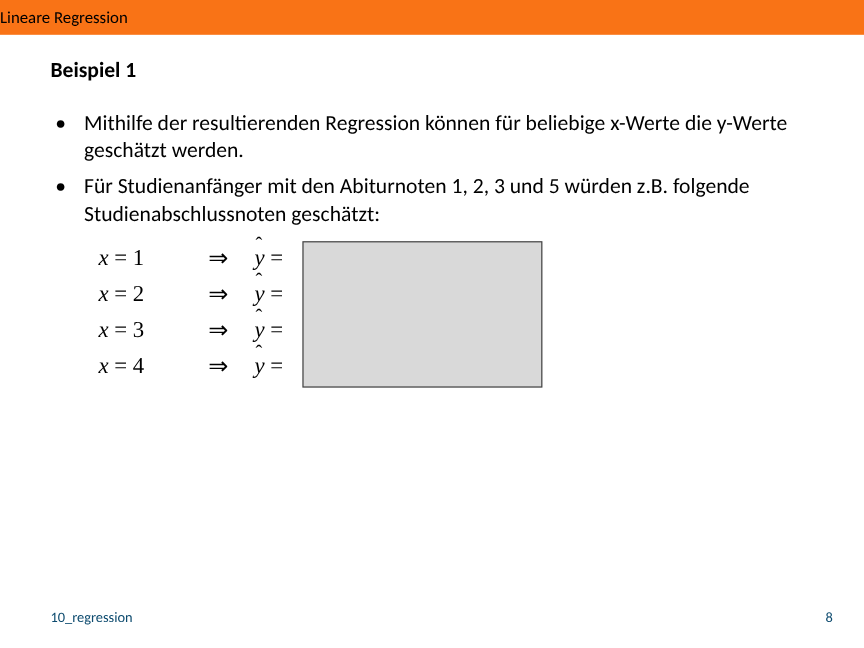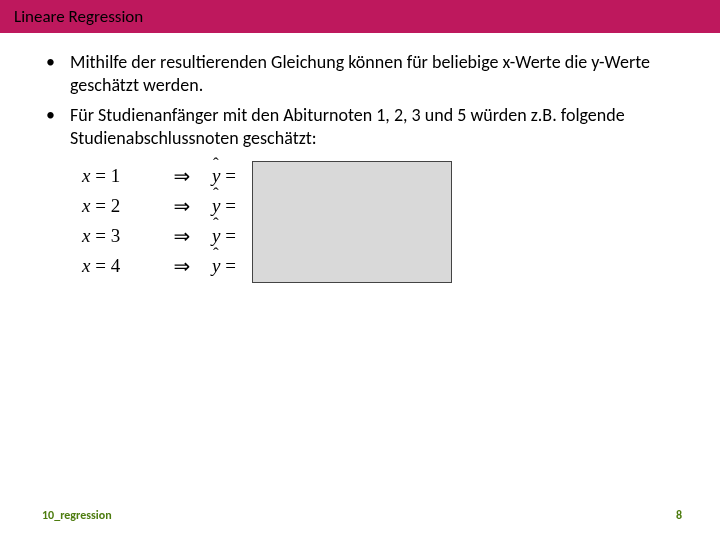"Lineare Regression" .header-bar { background: #be185d -> #f97316; font-size: 17px -> 14px; padding: 6px 14px -> 6px 0 }
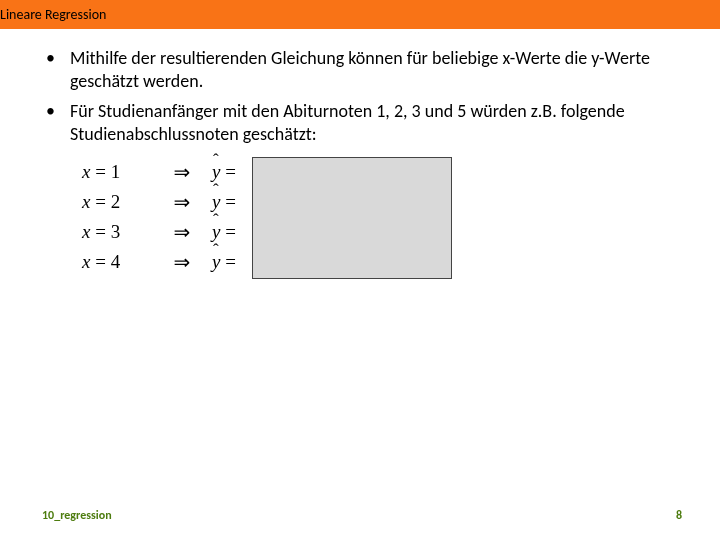"Beispiel 1" div.subtitle { html: none -> <div>Beispiel 1</div> }
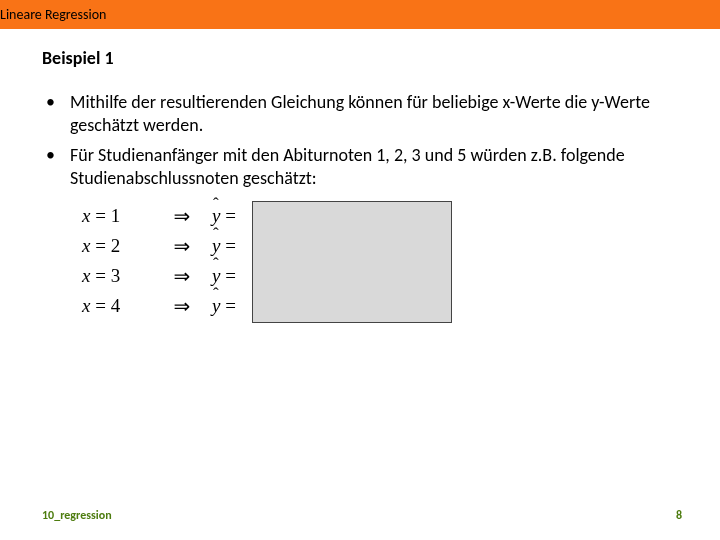"Mithilfe der resultierenden Gleichung" div.bullet-text { text: Gleichung -> Regression }
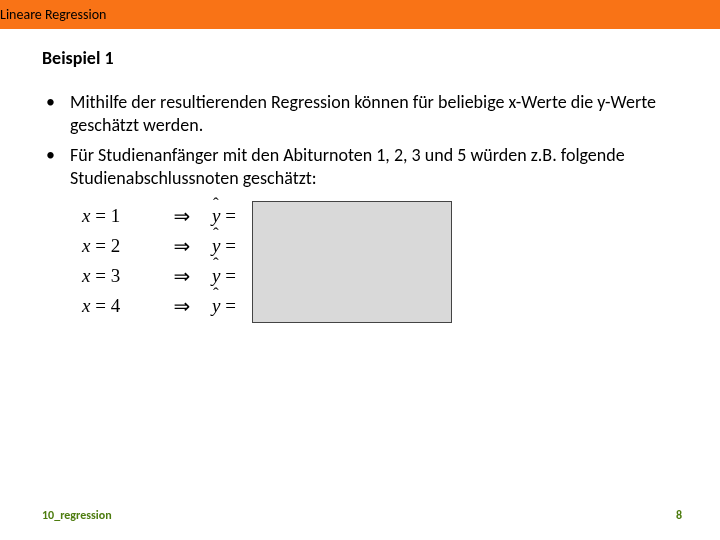"10_regression" .footer { color: #4d7c0f -> #0c4a6e; font-weight: bold -> none; right: 38px -> 26px }
